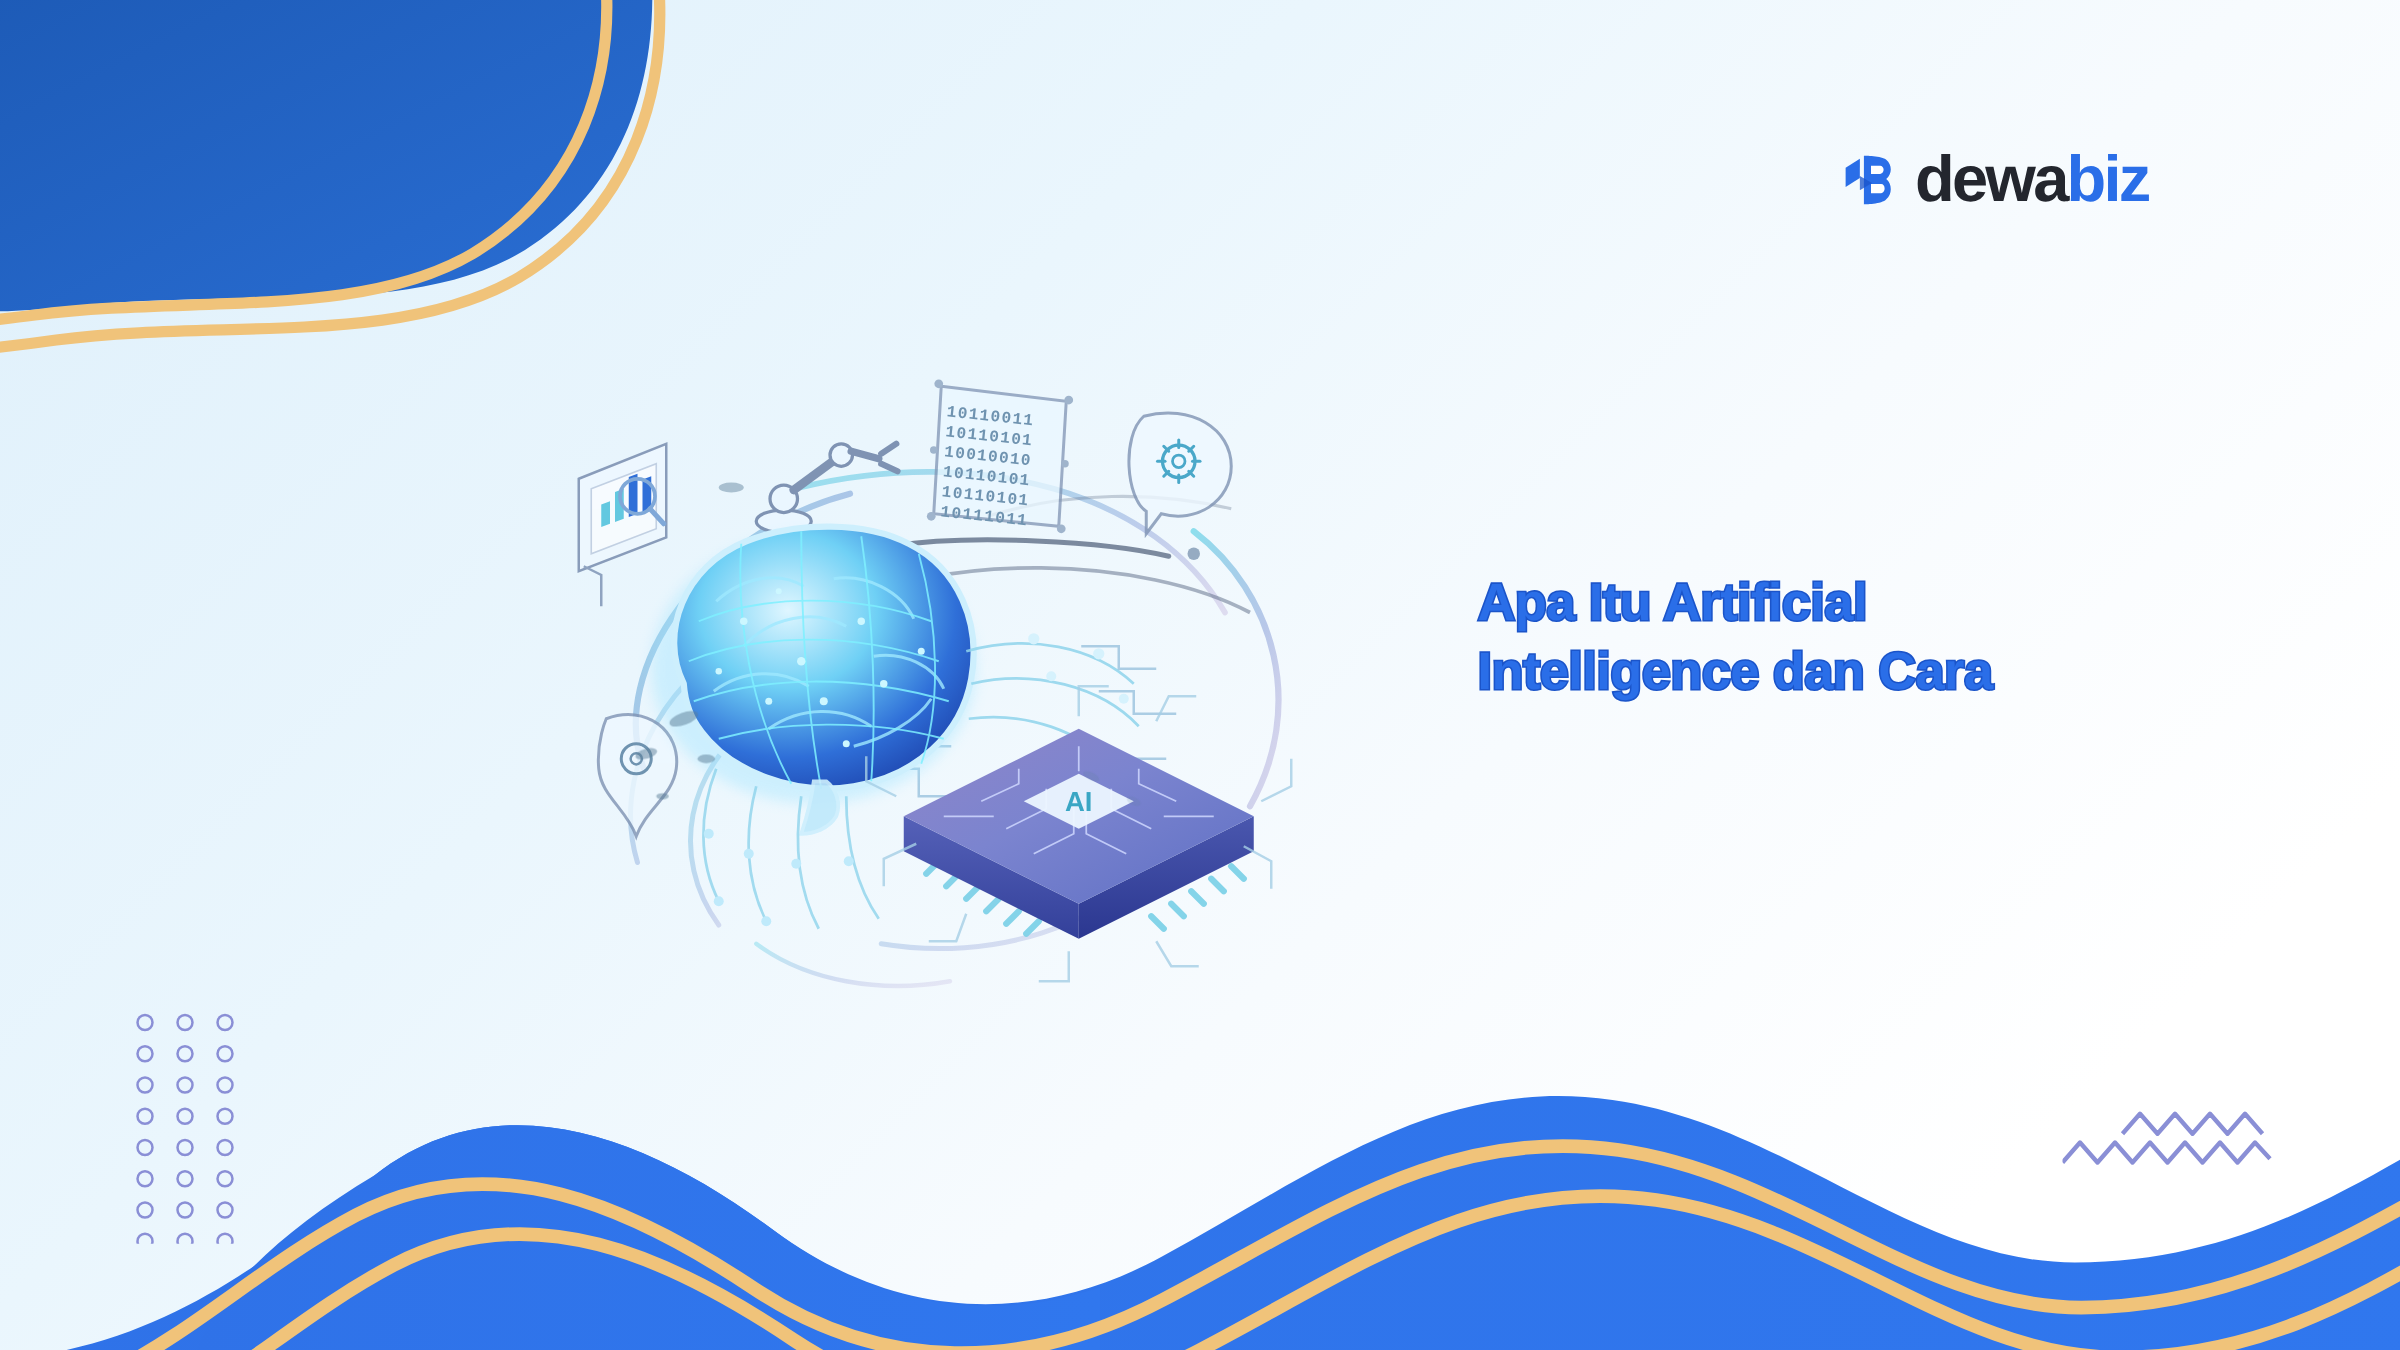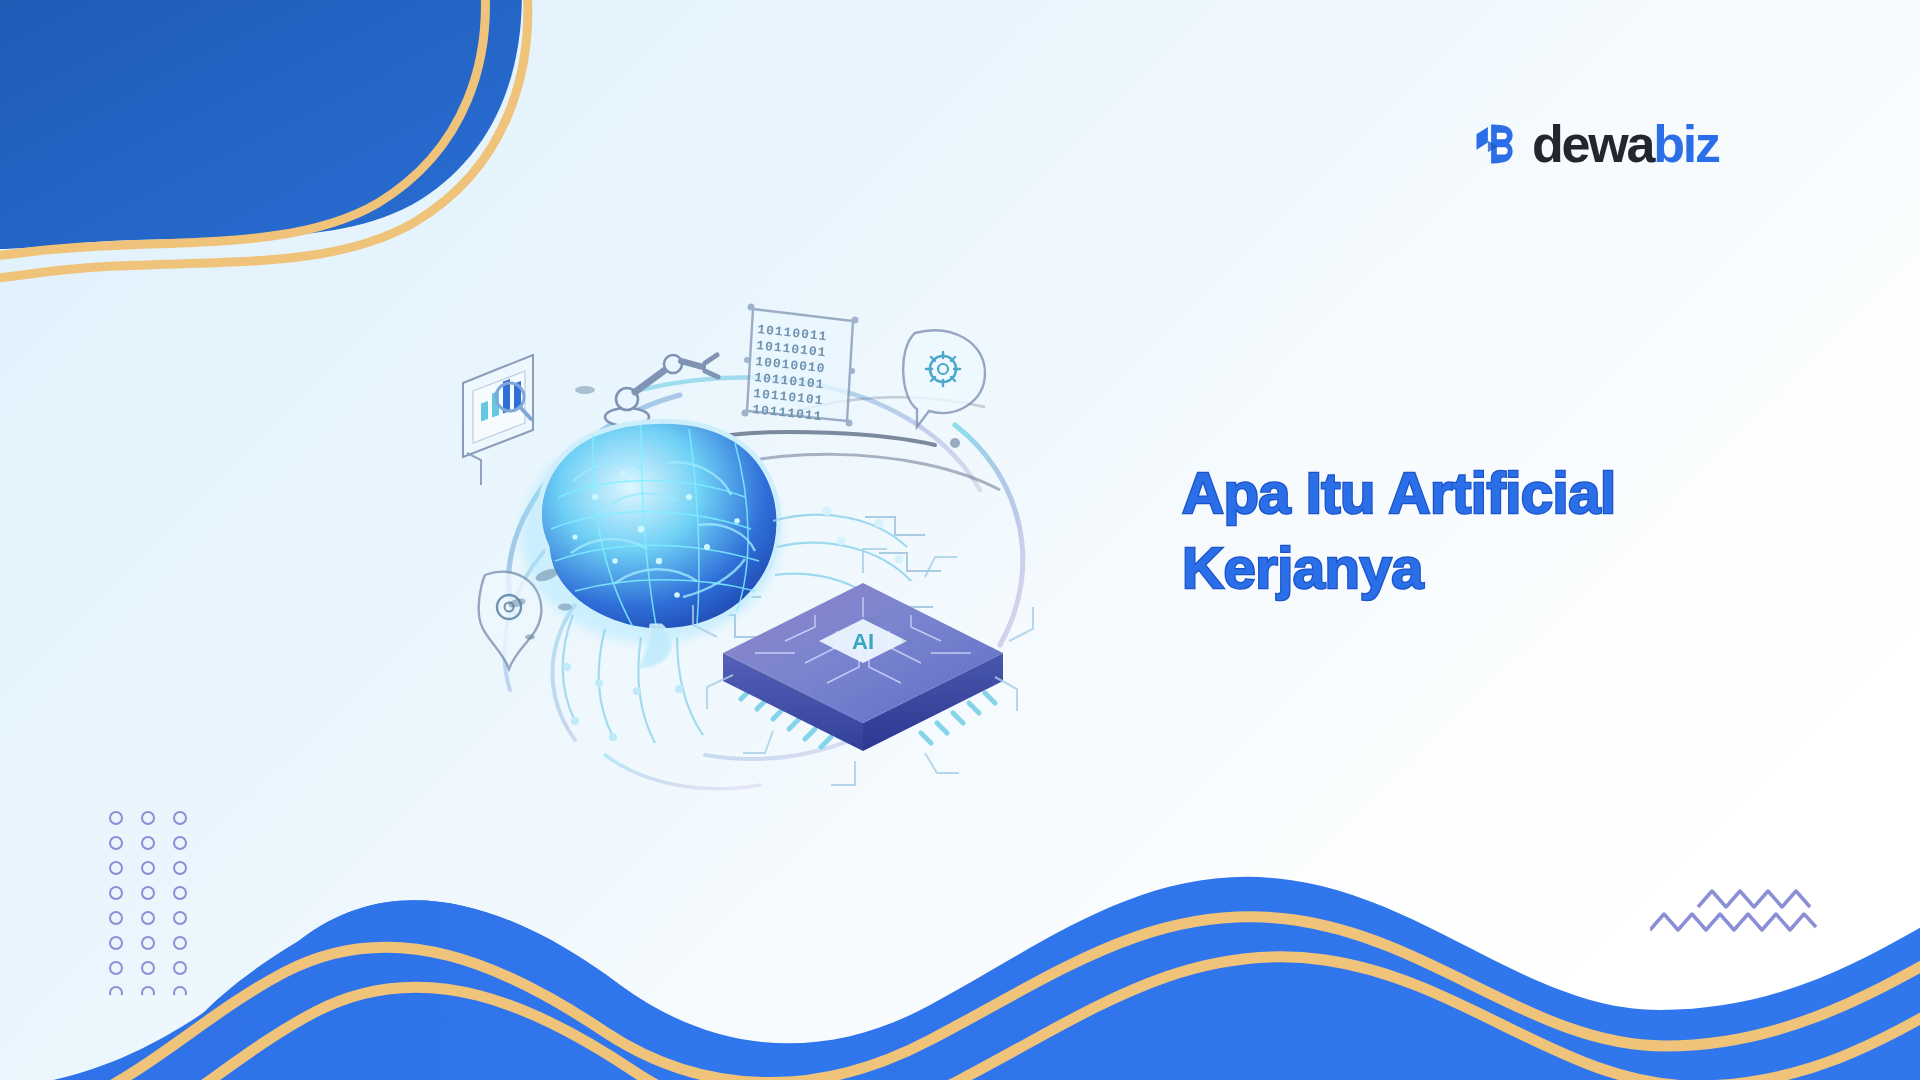"Apa Itu Artificial" .title-line { font-size: 58px -> 42px }
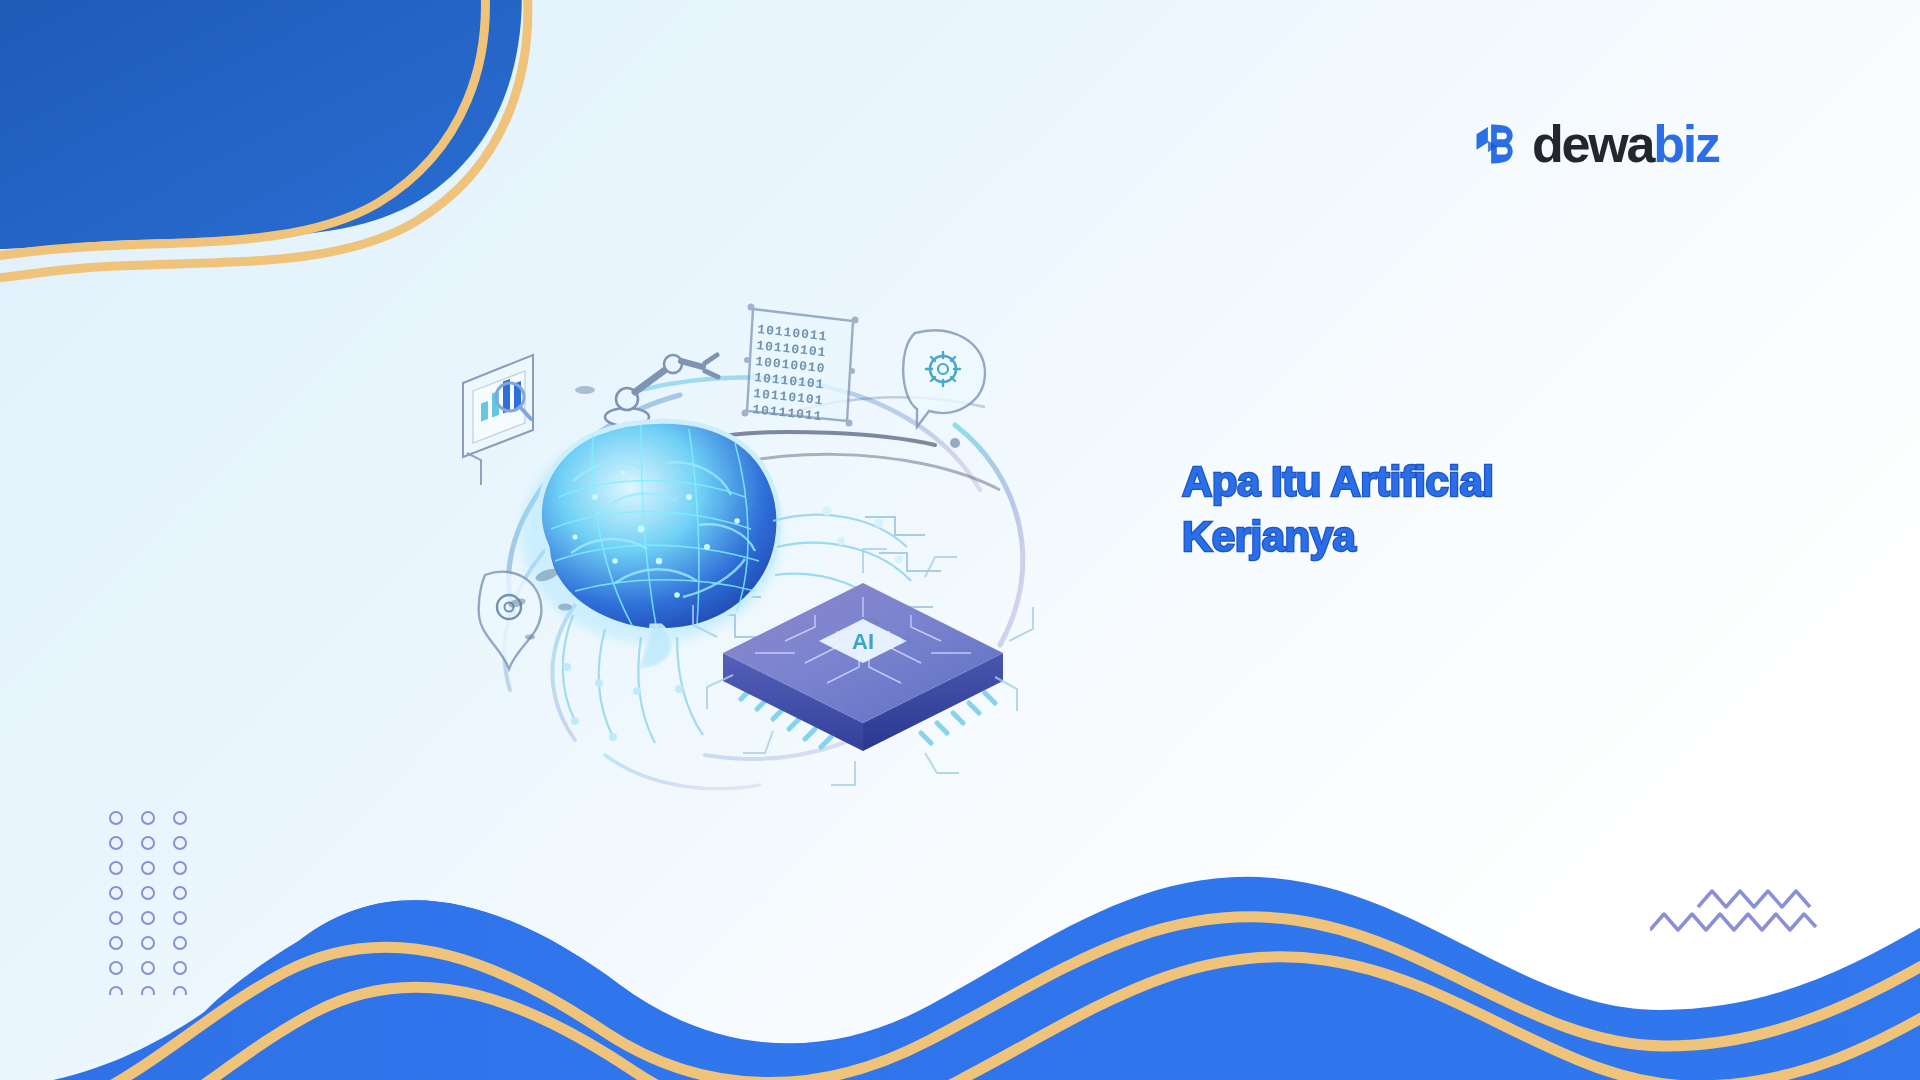"Intelligence dan Cara" div.title-line { html: none -> <div>Intelligence dan Cara</div> }
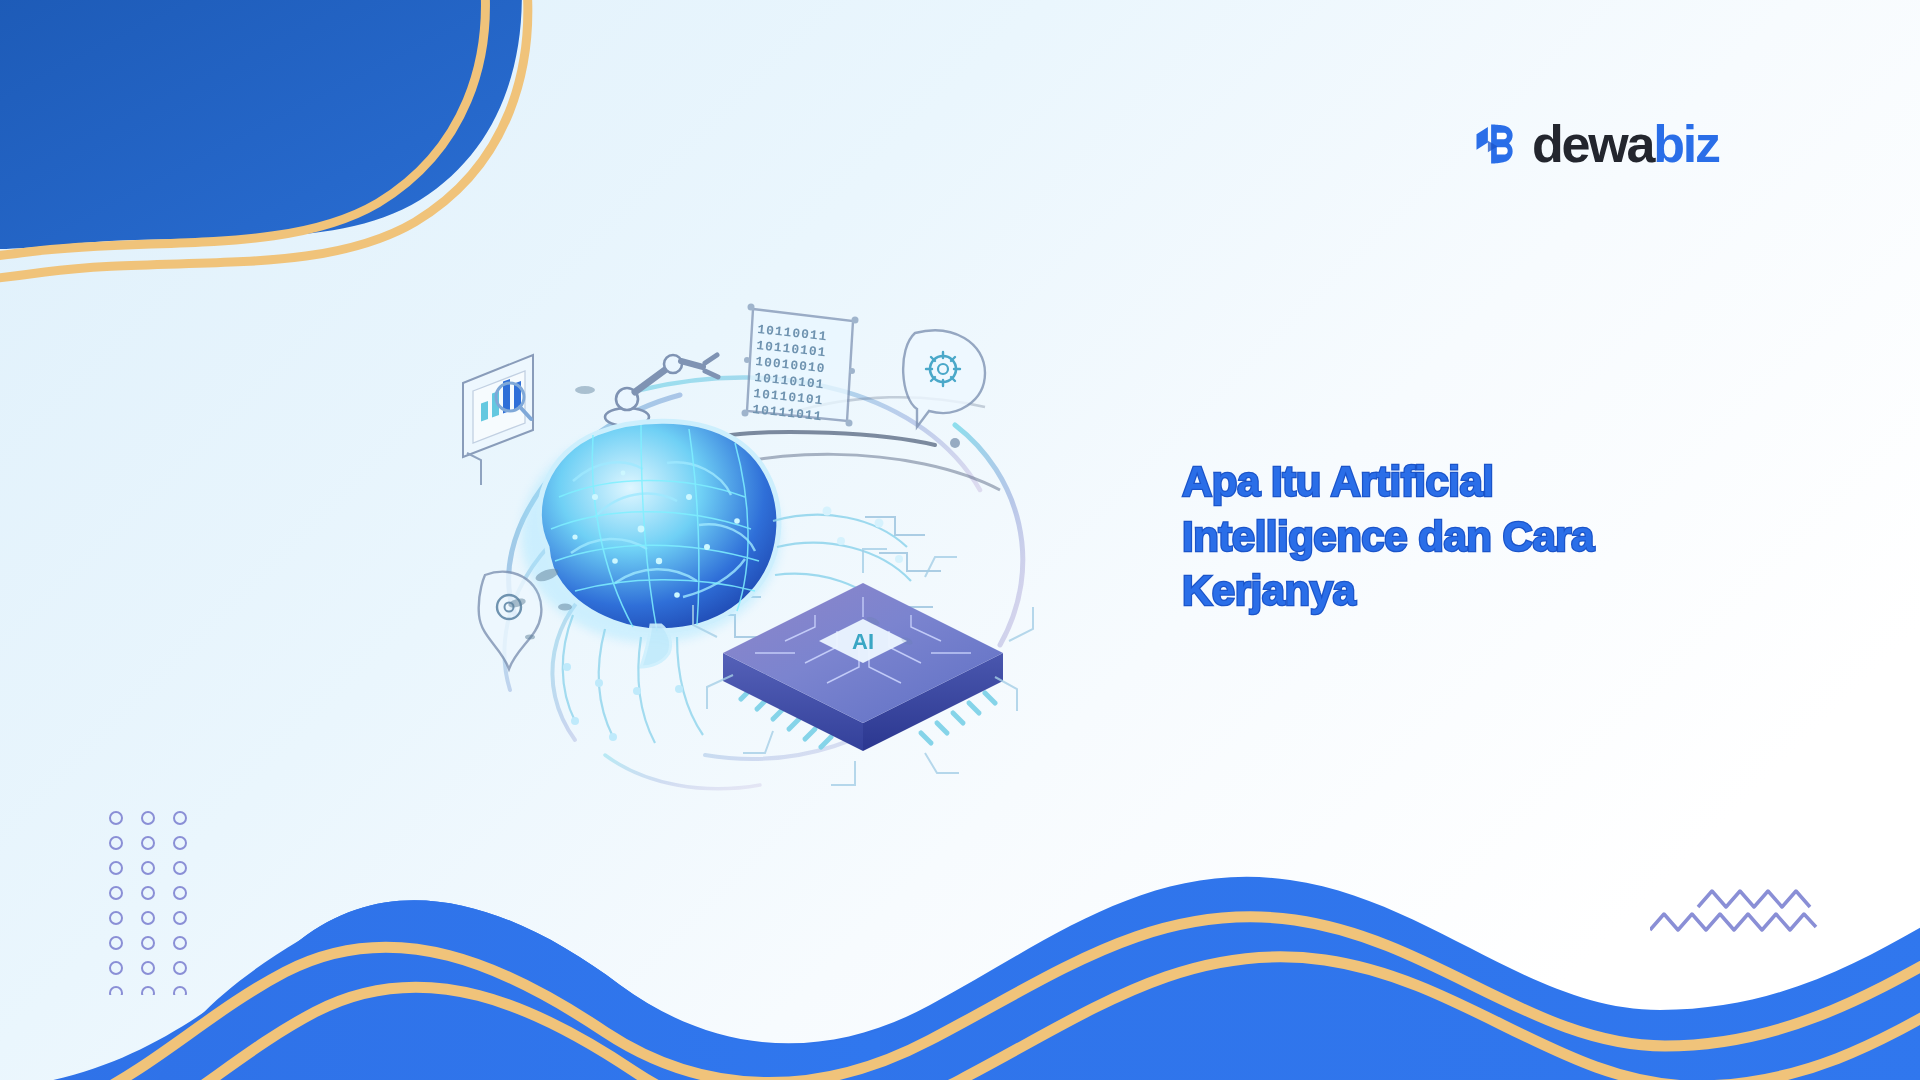"Kerjanya" div.title-line { html: <div>Kerjanya</div> -> none }
